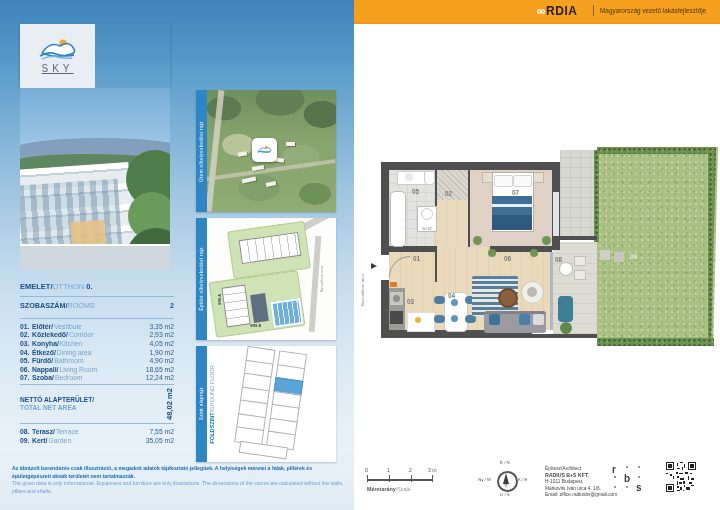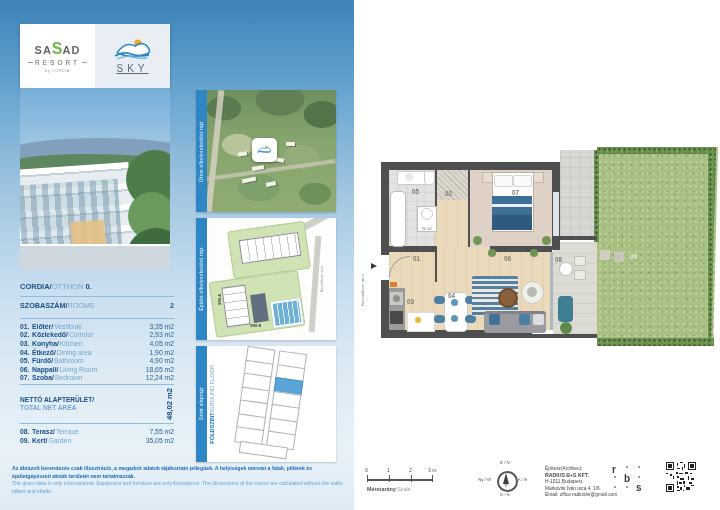"∞RDIA" div.a { html: none -> <div> <div><span>∞</span><span>RDIA</span></div> <div></div> <div>Magyarország vezető lakásfejlesztője</div> </div> }
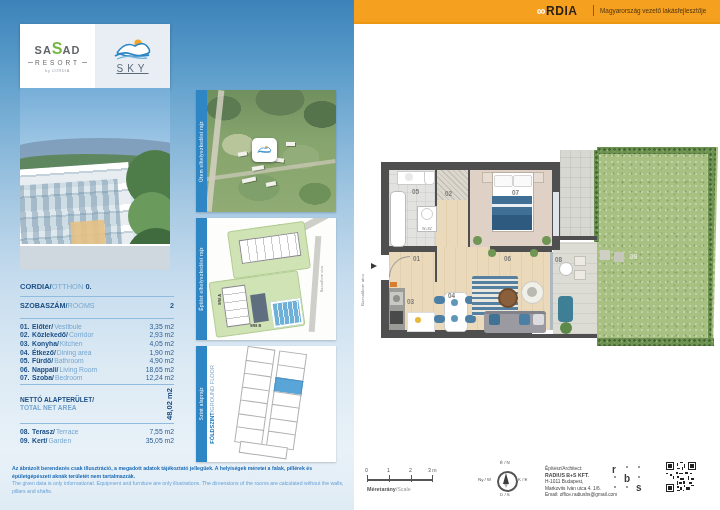"SASAD" div.cell-sasad { html: <div> <div><span>SA</span><span>S</span><span>AD</span></div> <div>RESORT</div> <div>by CORDIA</div> </div> -> none }
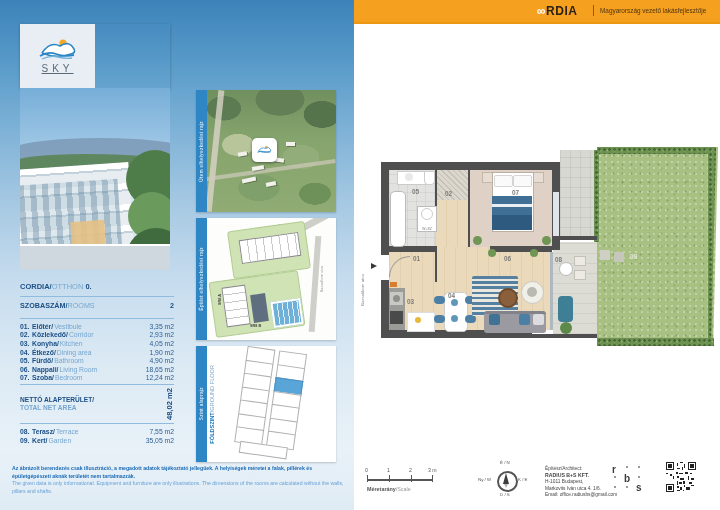"CORDIA/" span { text: CORDIA/ -> EMELET/ }
